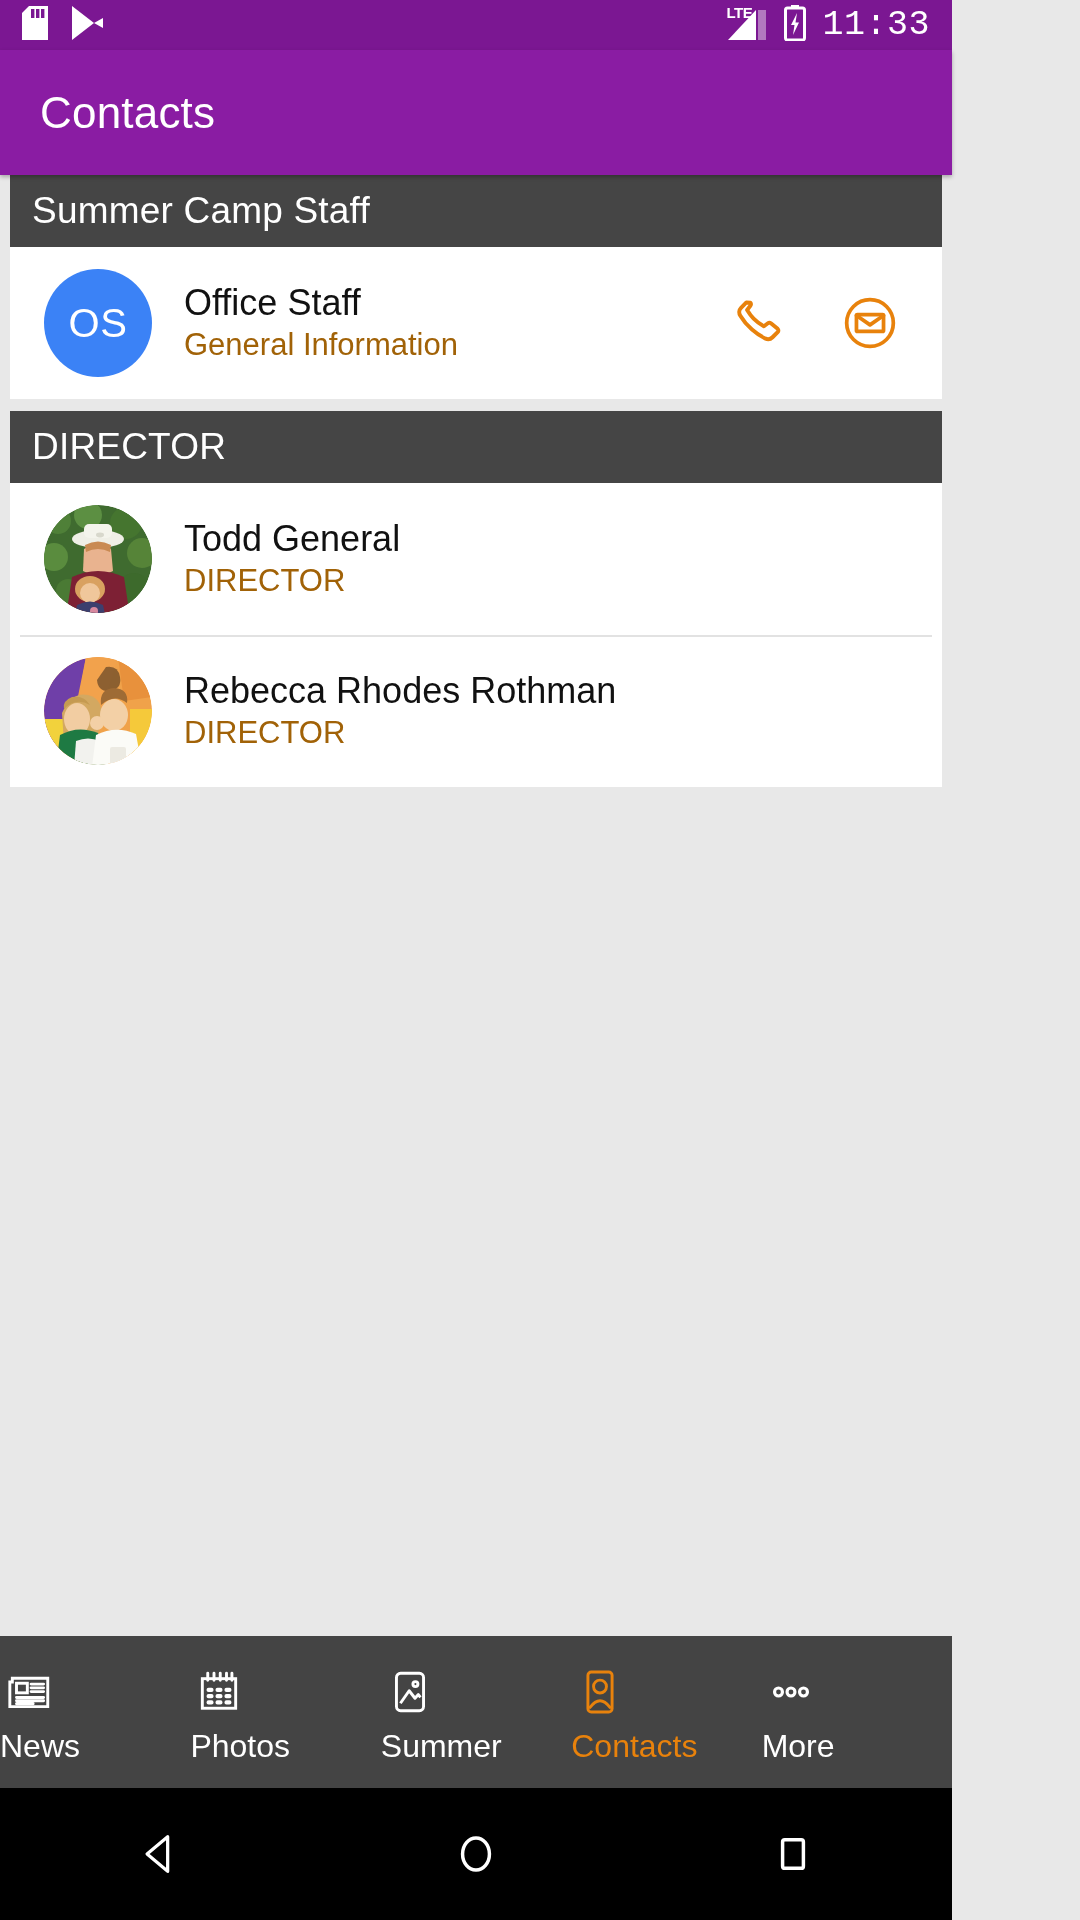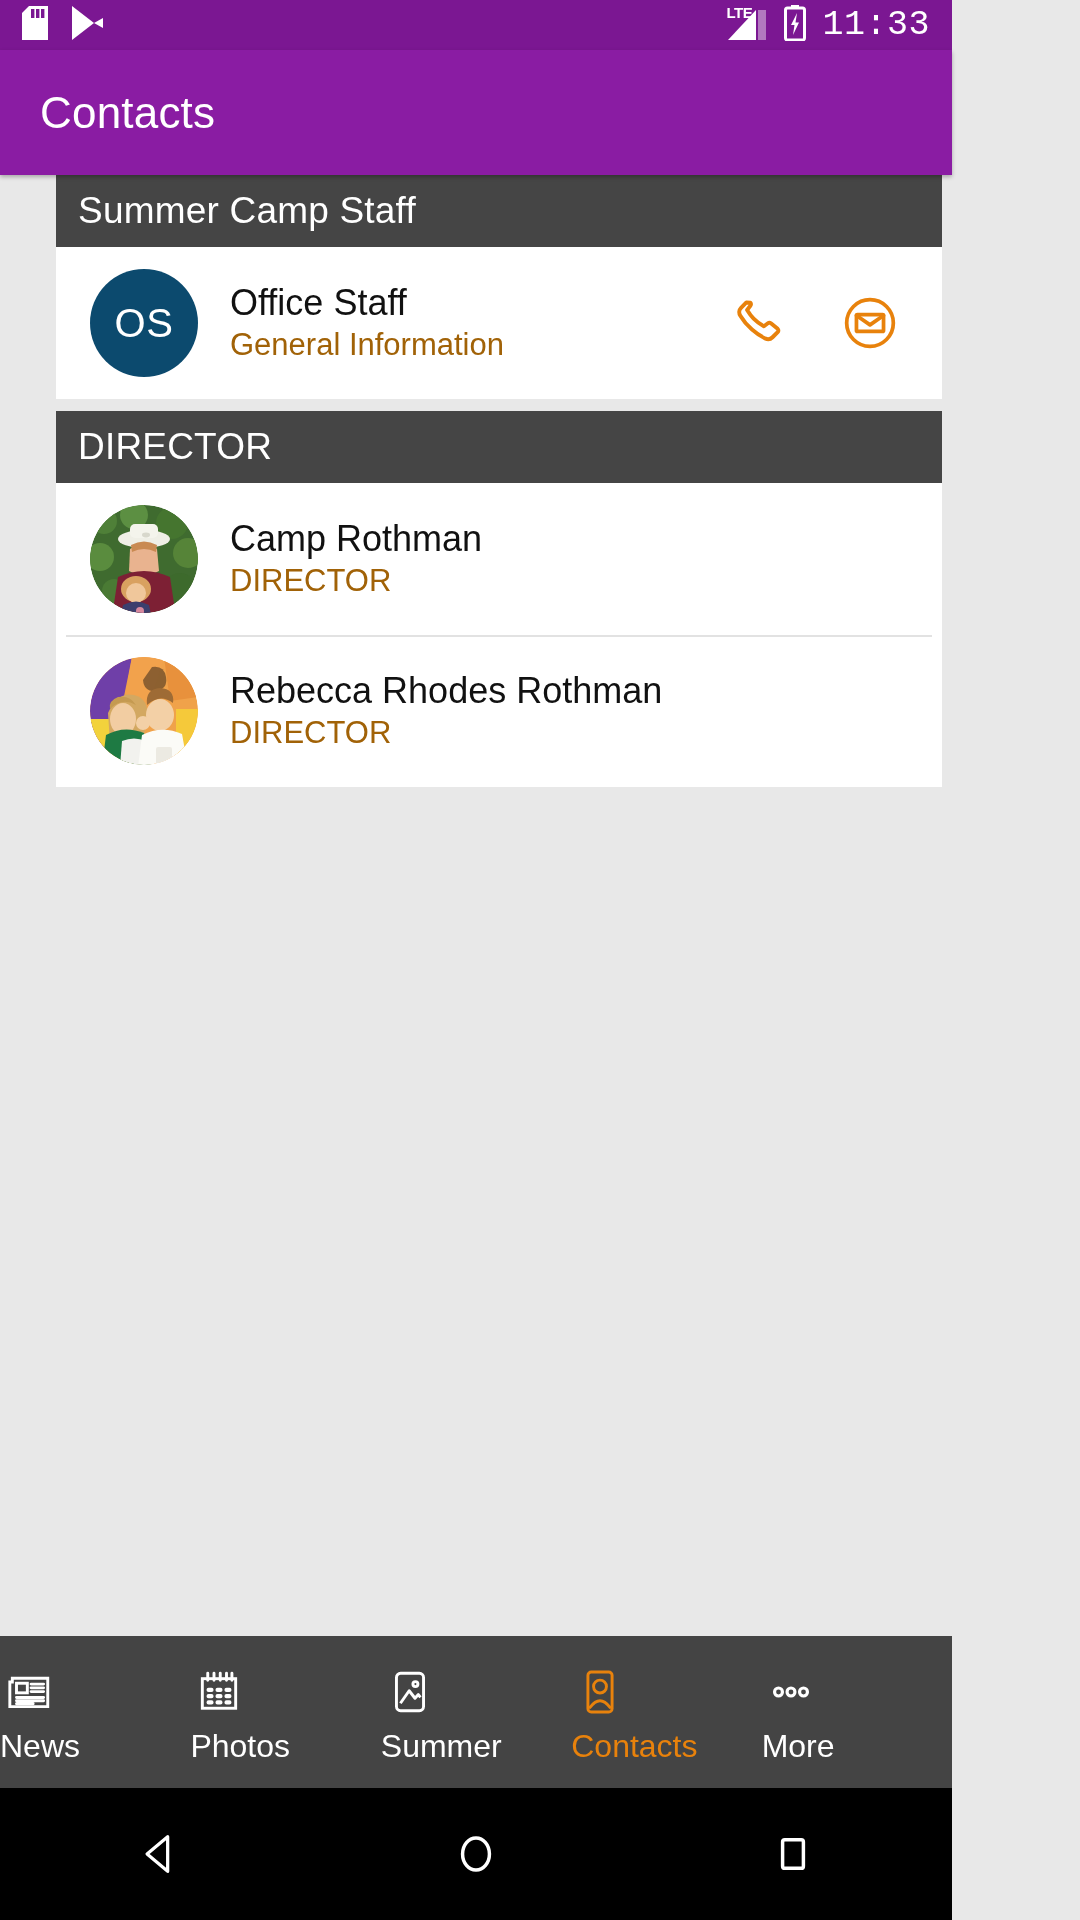"Summer Camp Staff" .content { margin-left: 46px -> none }
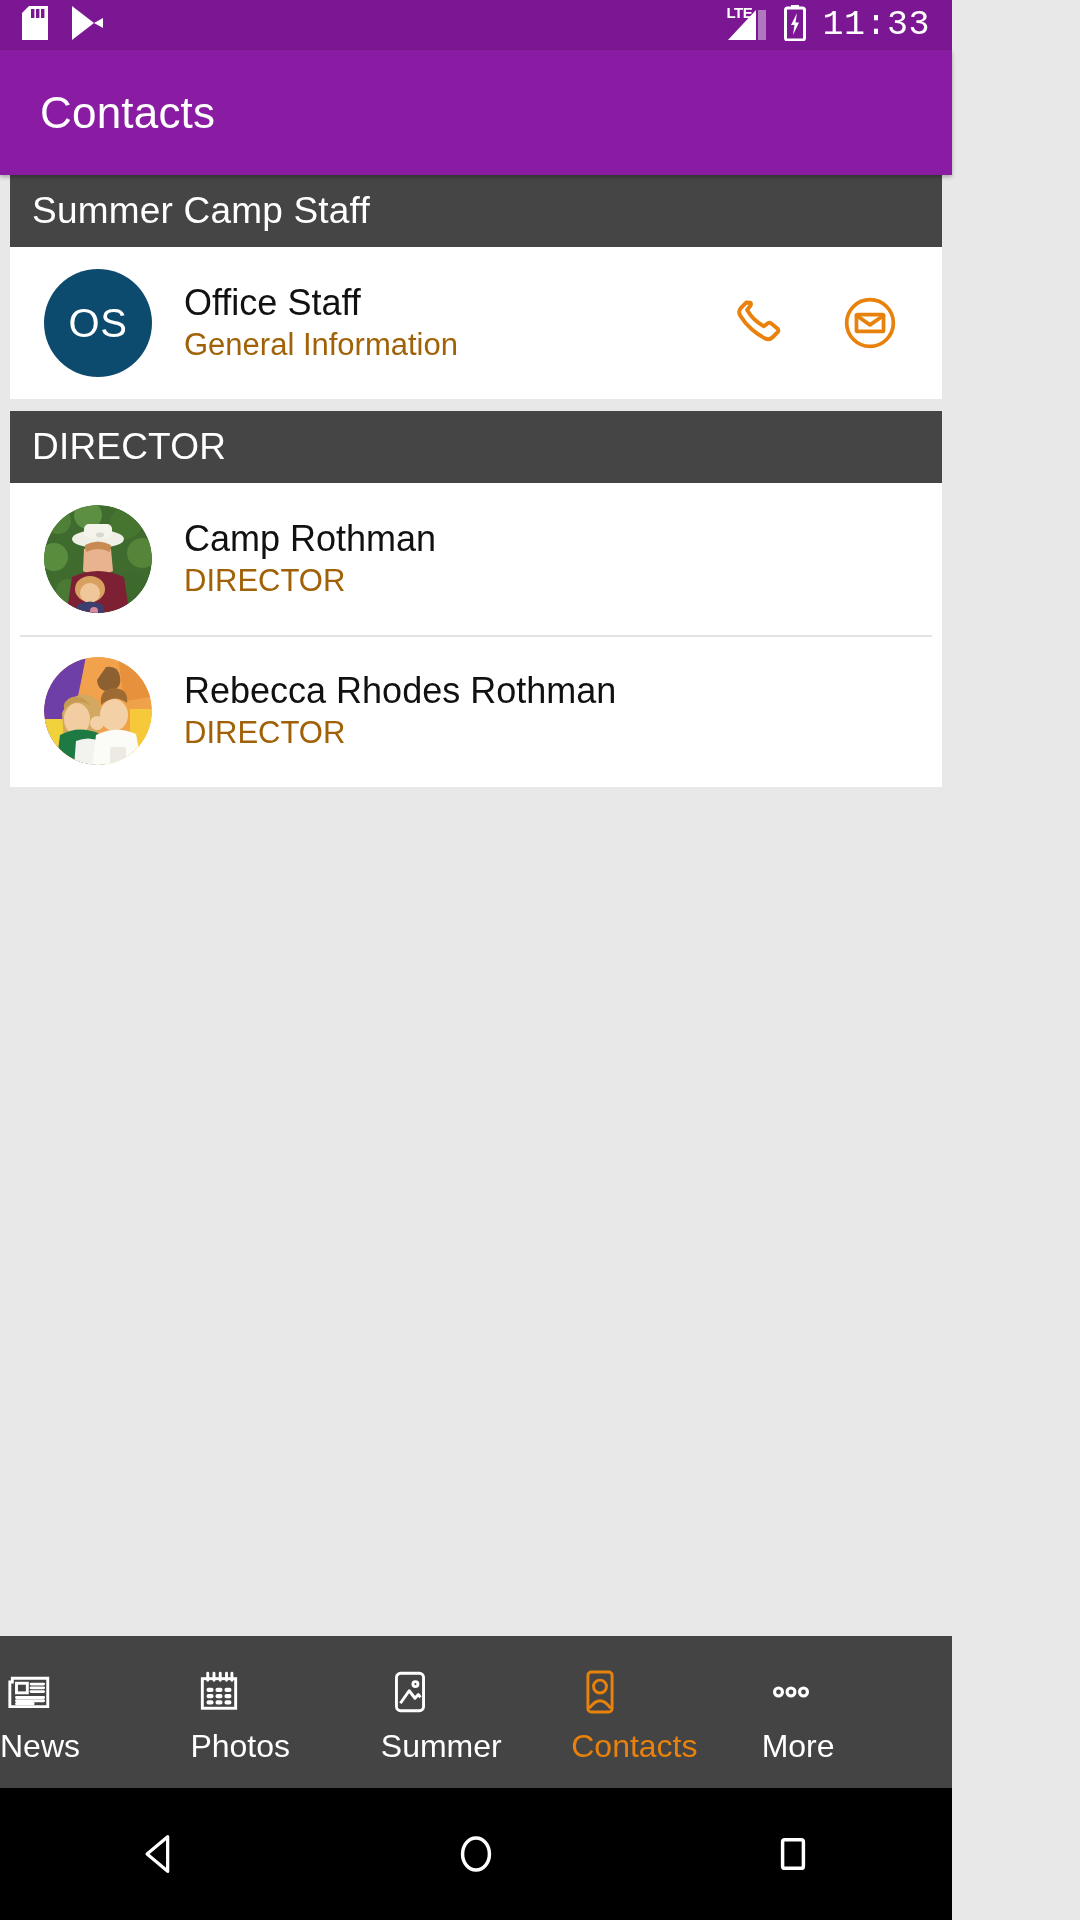"OS" .avatar.initials { background: #0c4a6e -> #3b82f6 }
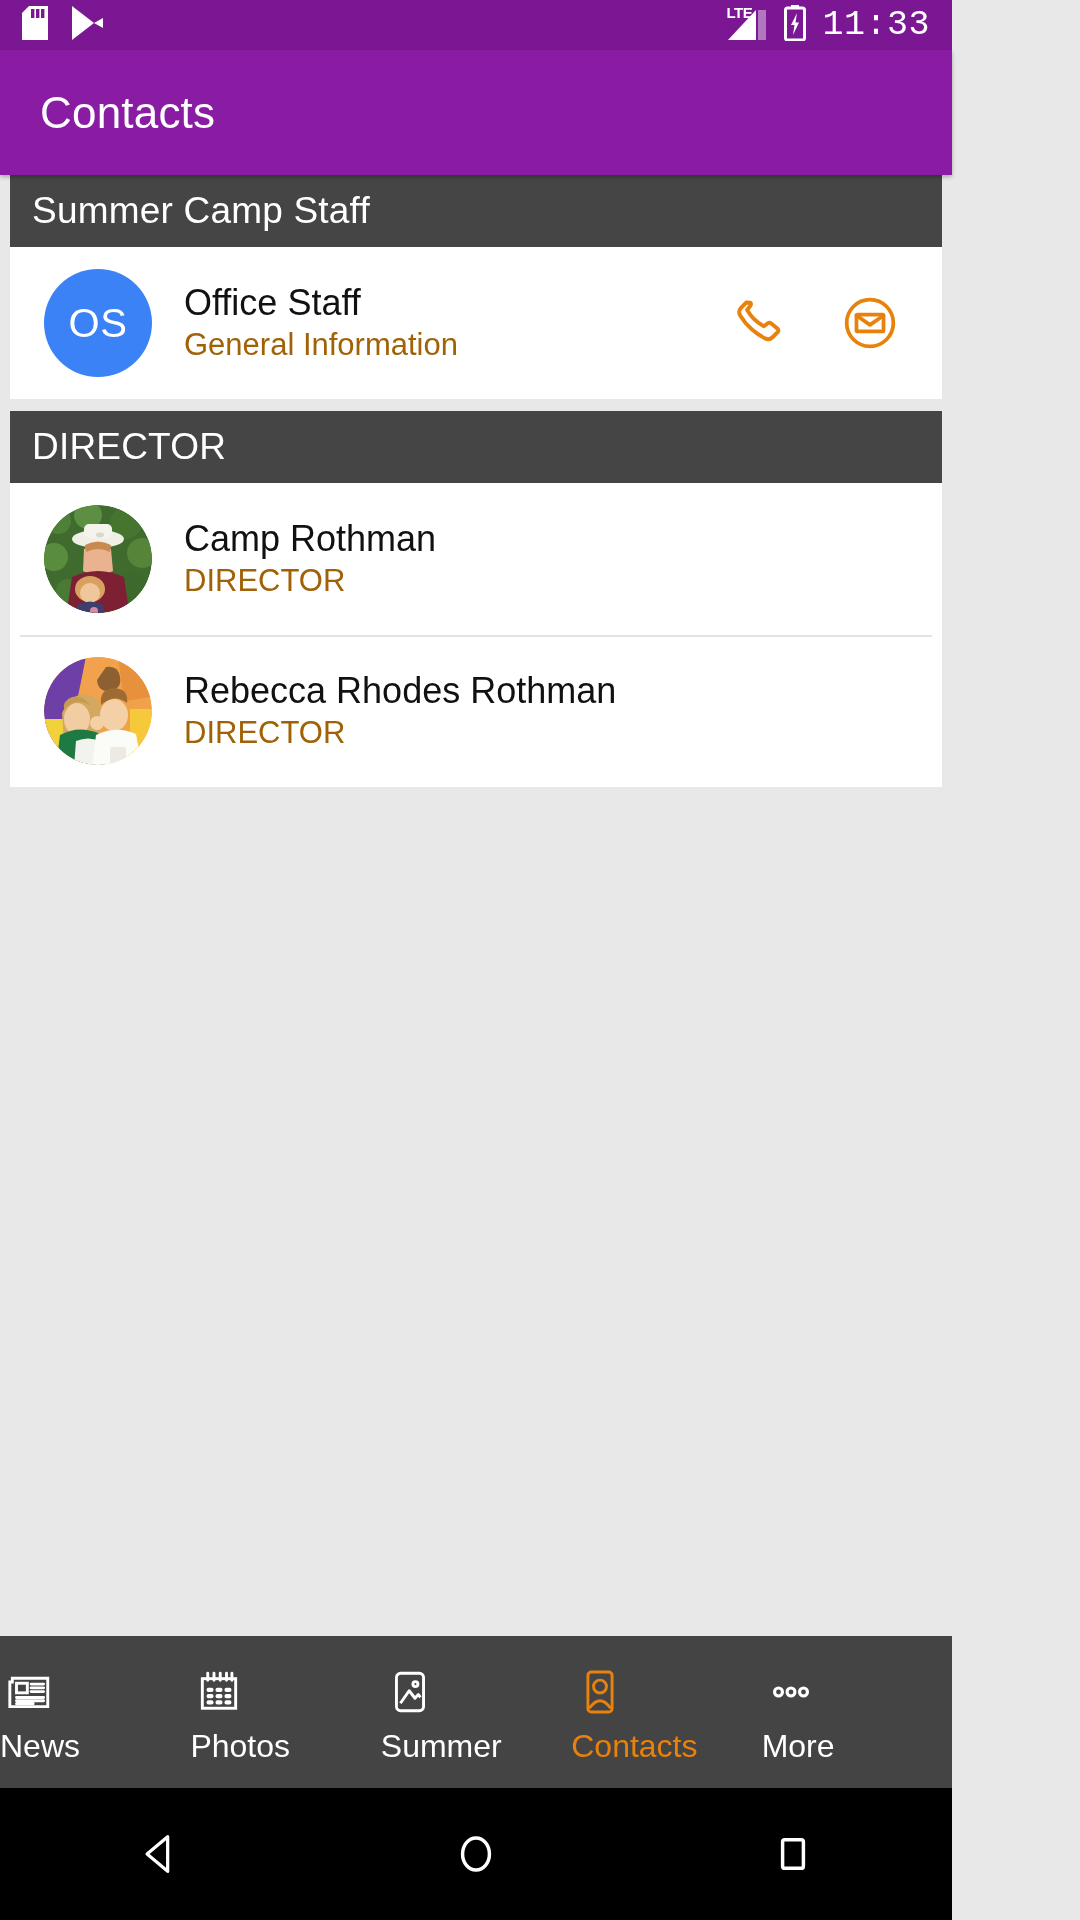"Camp Rothman" div.row-title { text: Camp Rothman -> Todd General }
